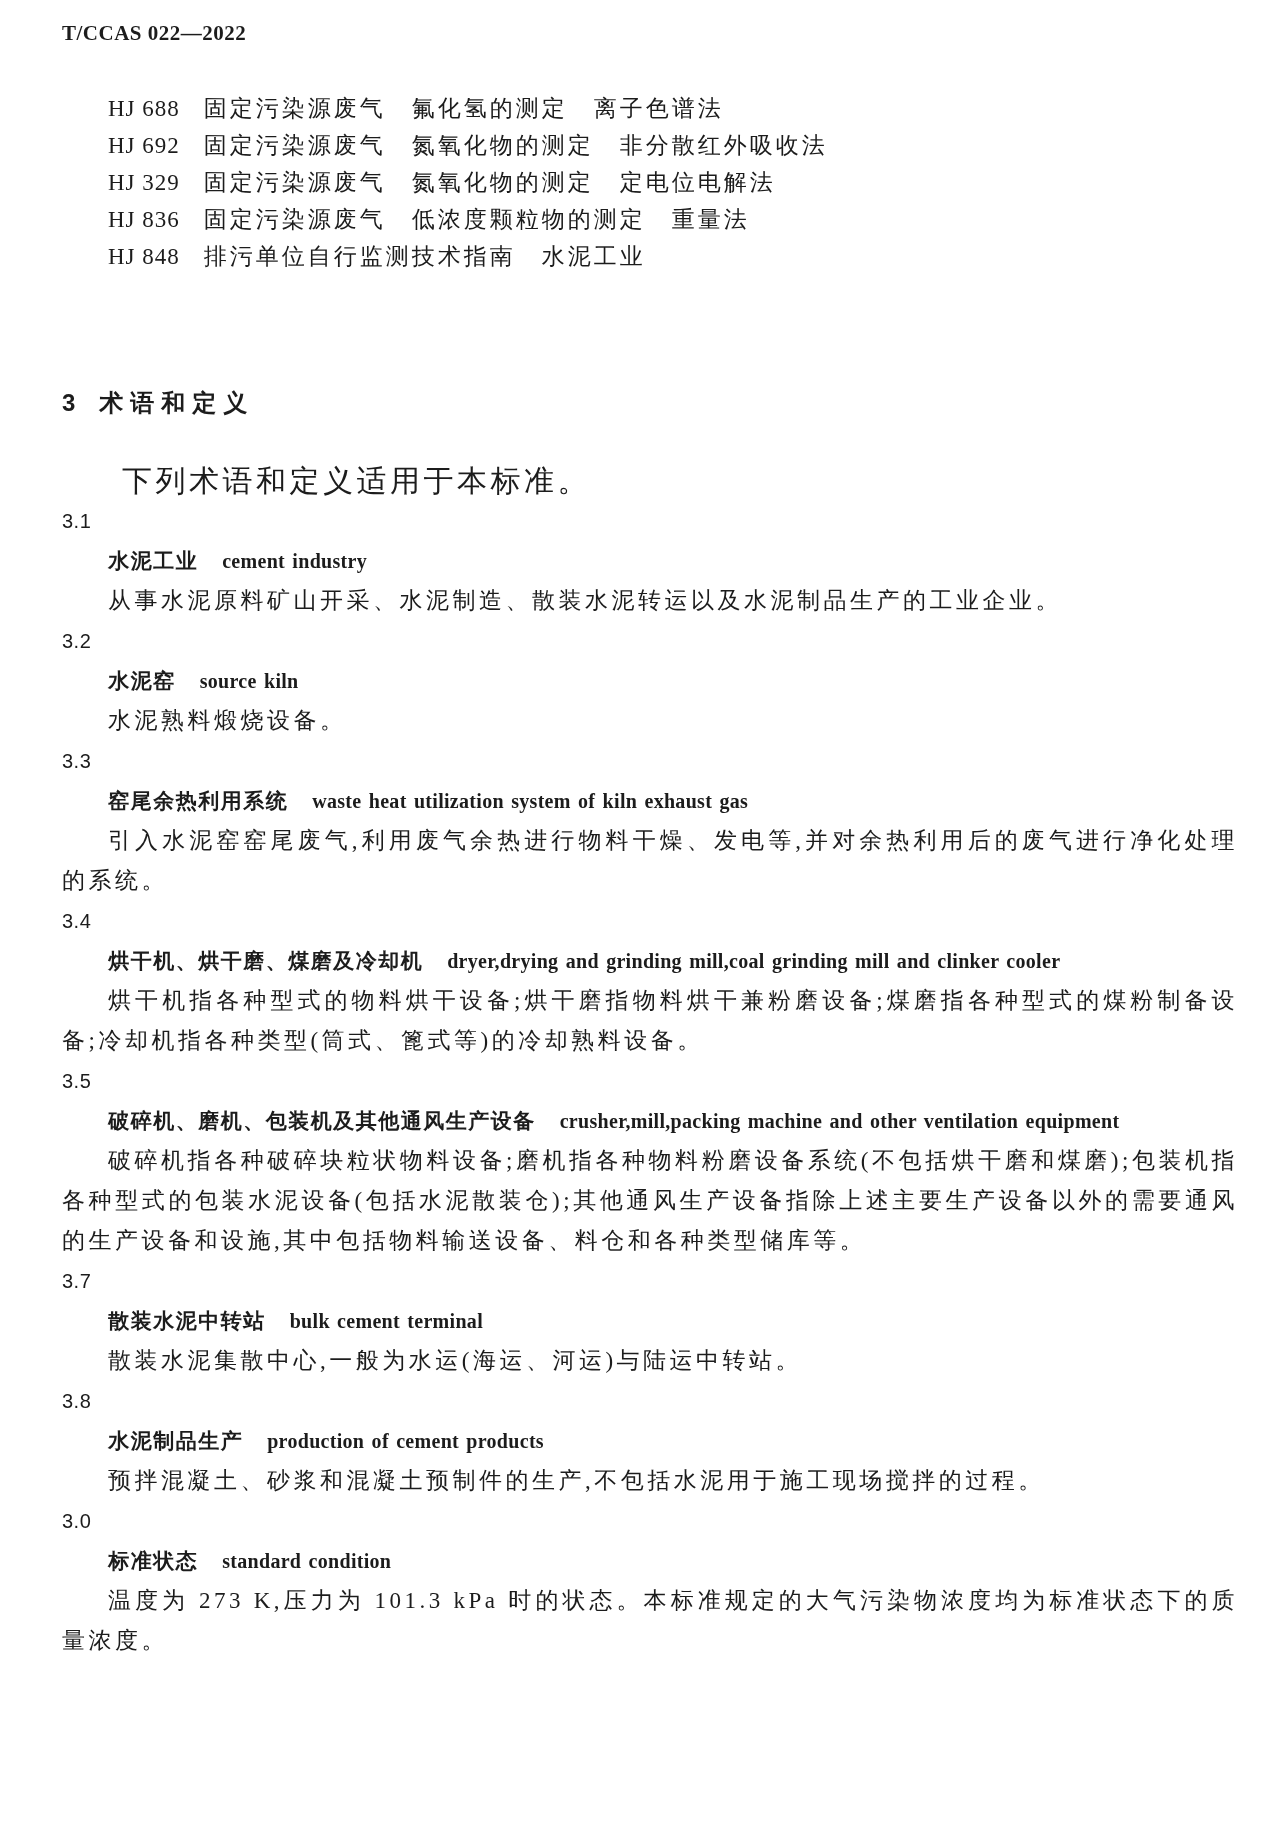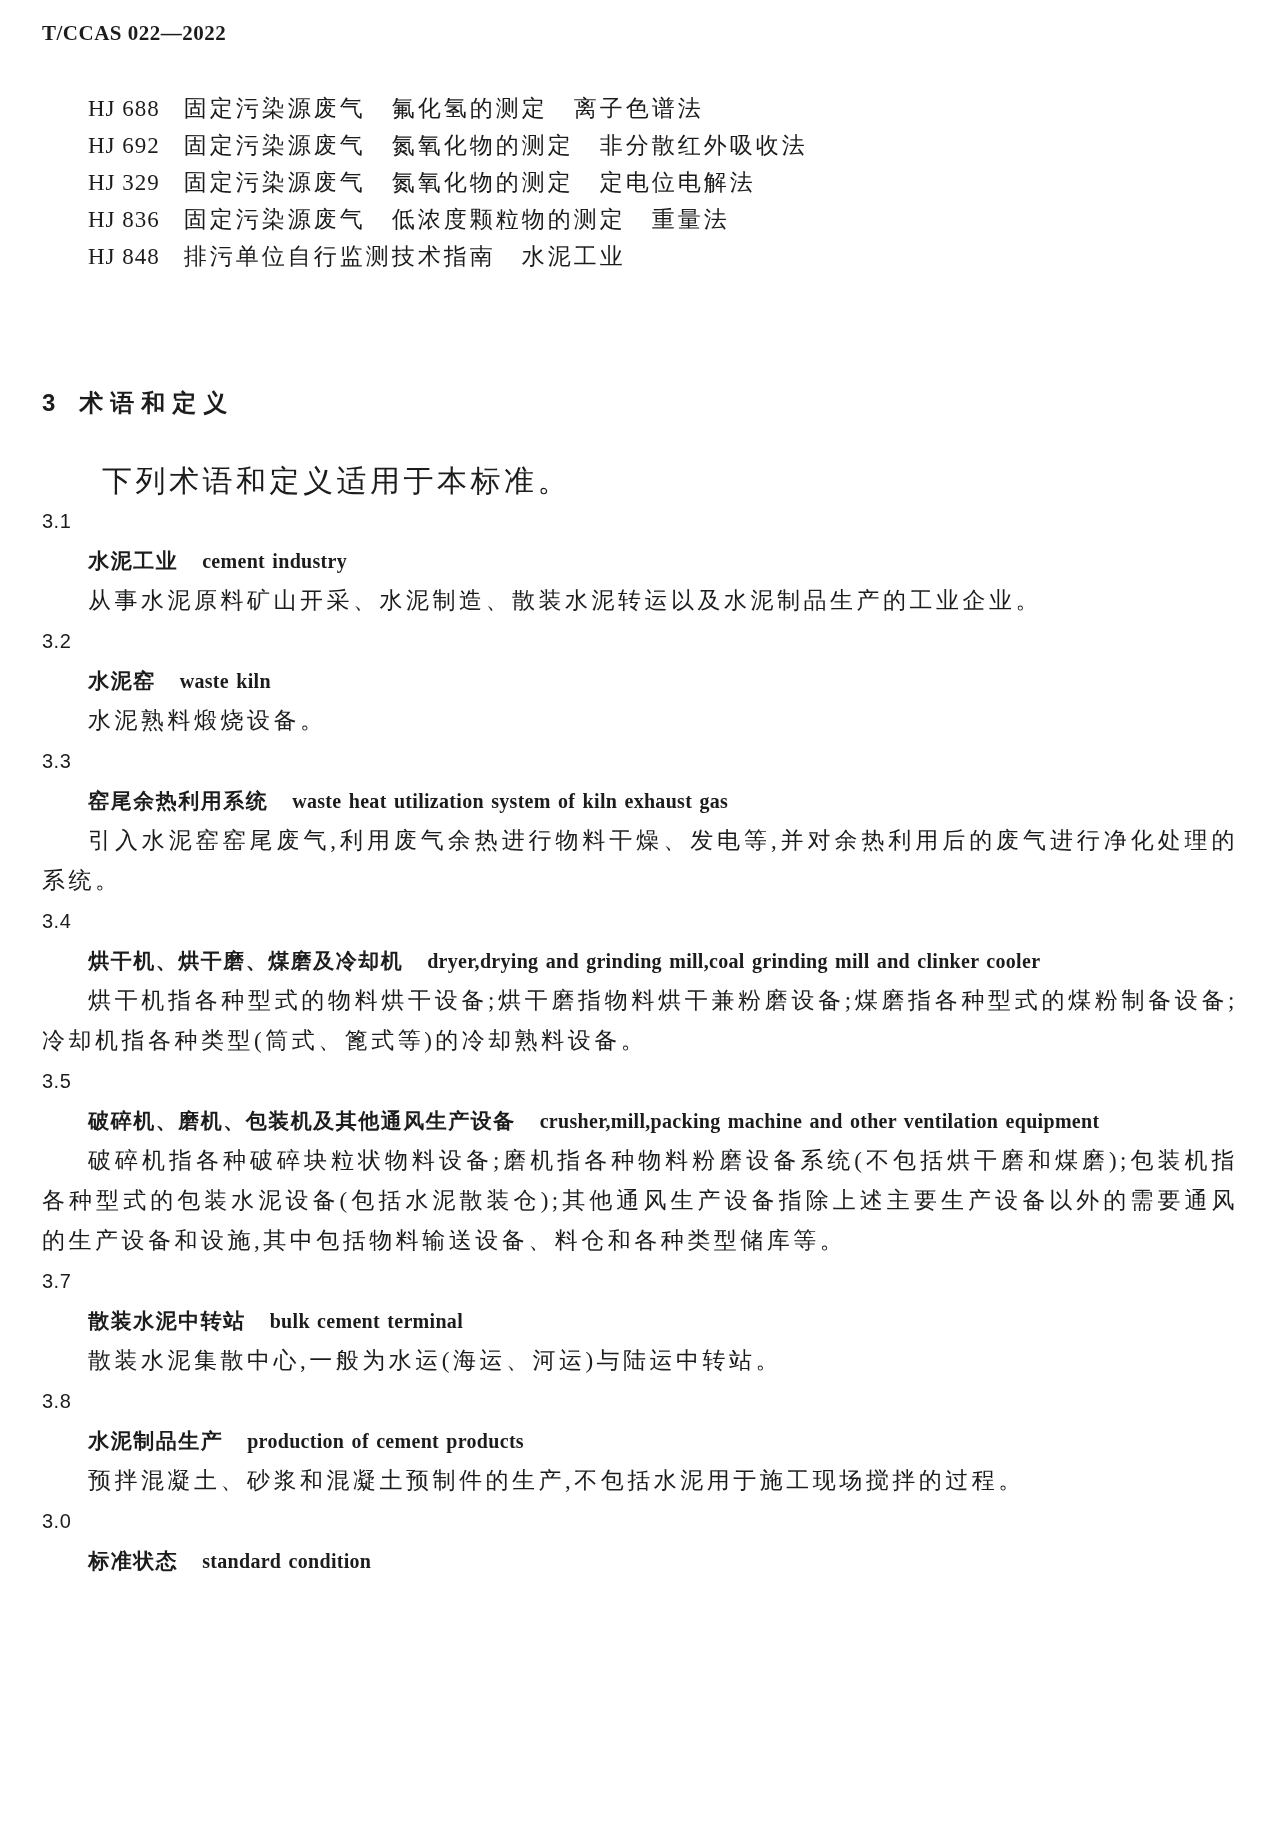"T/CCAS 022—2022" .page { padding: 20px 42px 0 42px -> 20px 42px 0 62px }
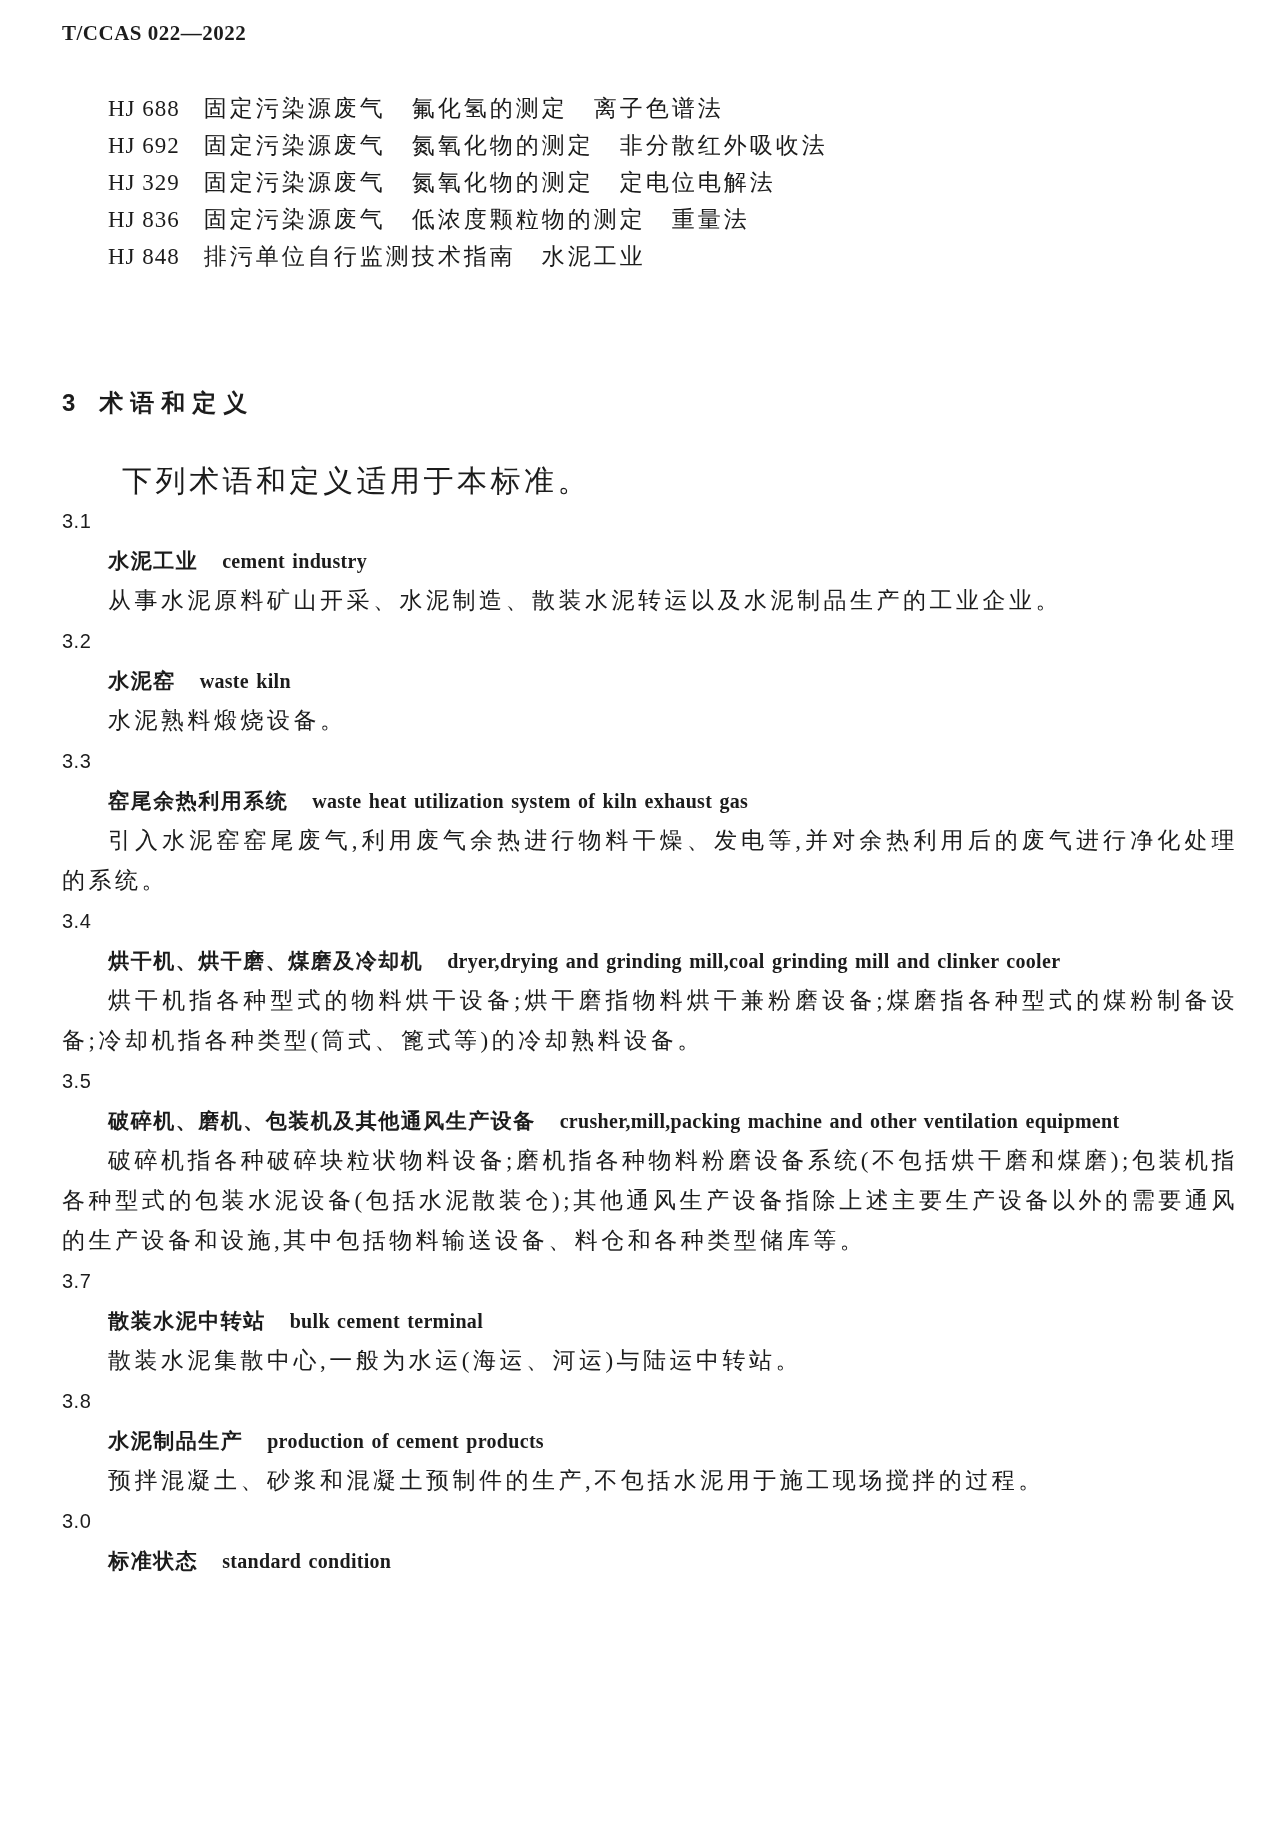"waste kiln" span.term-en { text: waste -> source }
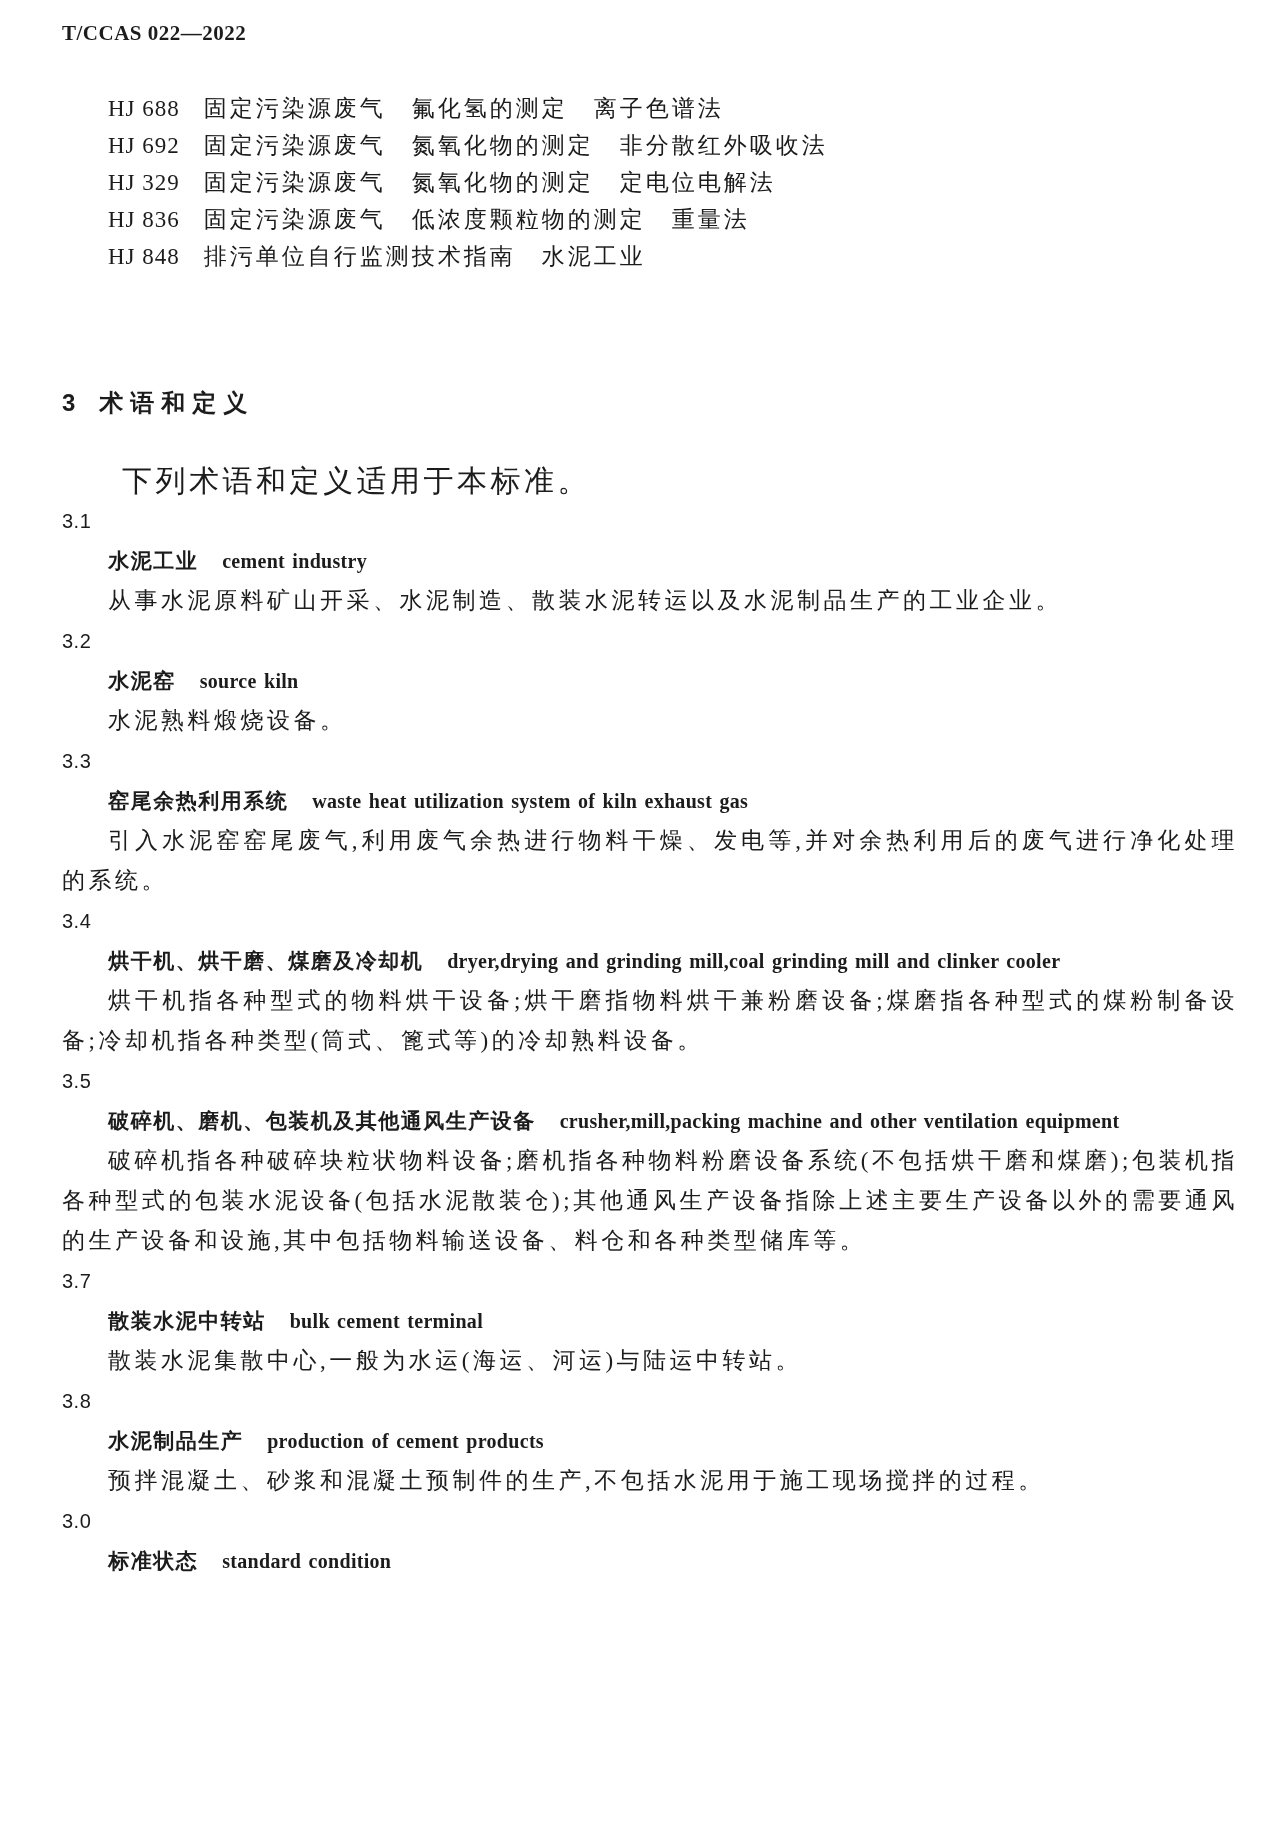"温度为 273 K,压力为 101.3 kPa" p.term-def { html: none -> <p>温度为 273 K,压力为 101.3 kPa 时的状态。本标准规定的大气污染物浓度均为标准状态下的质量浓度。</p> }
